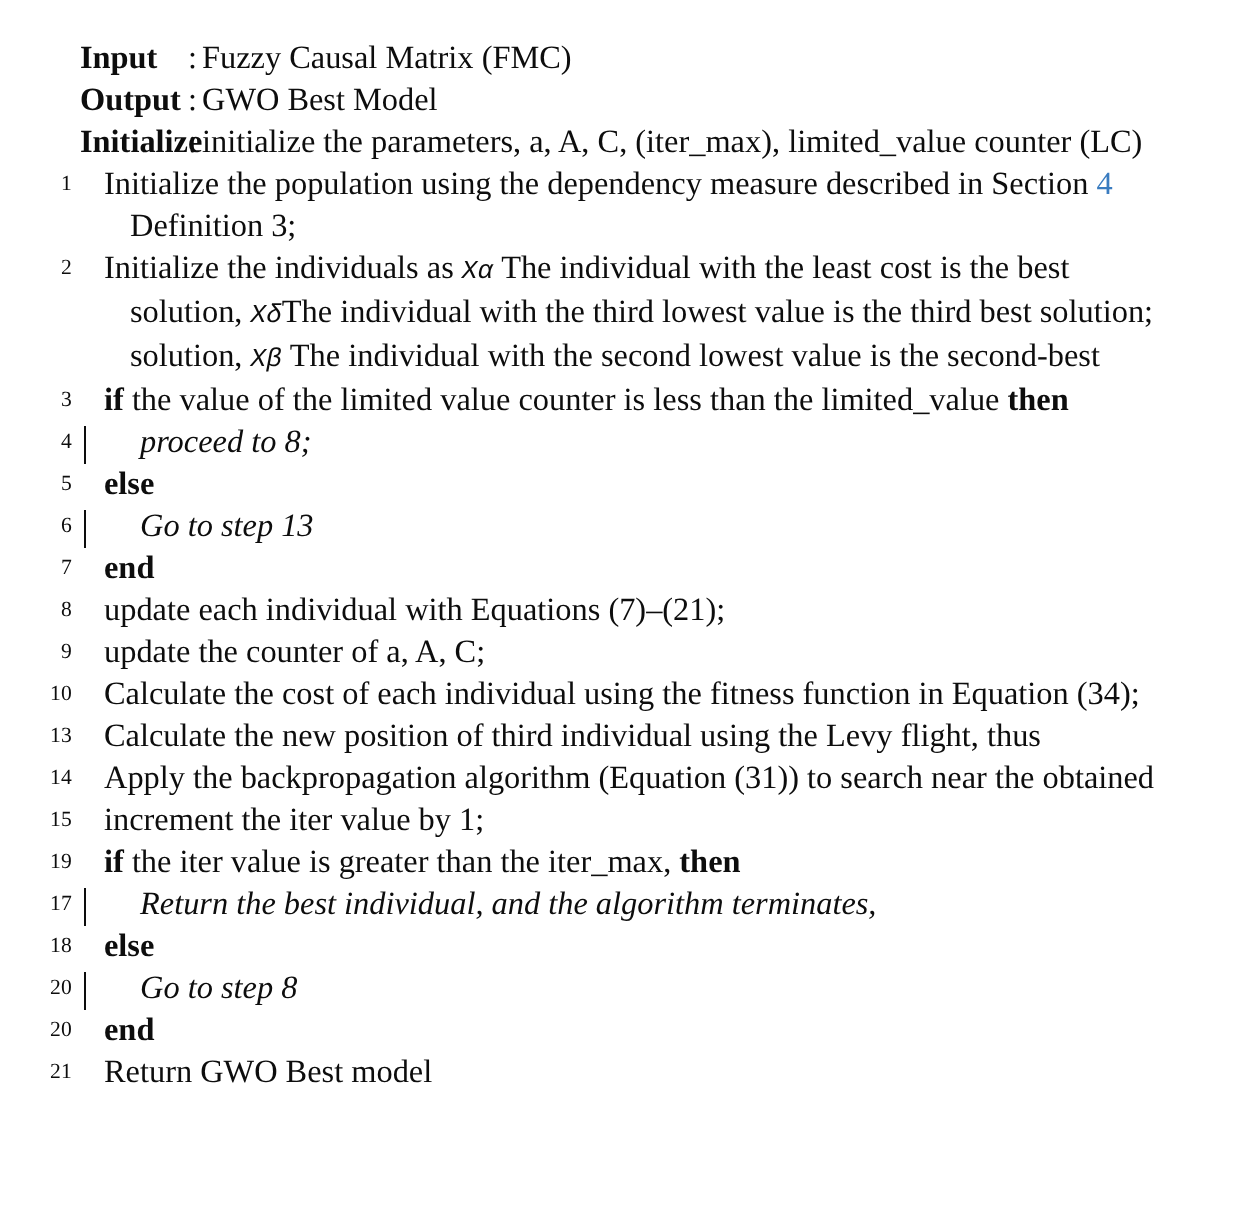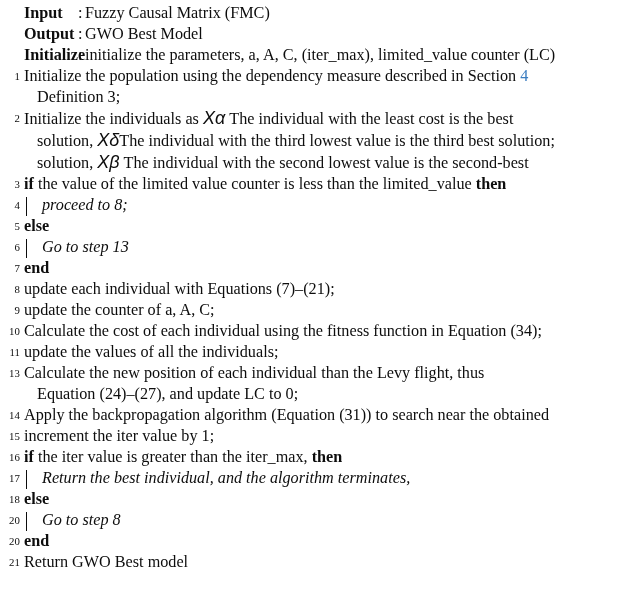"Input" #algorithm { padding: 0 -> 16px }
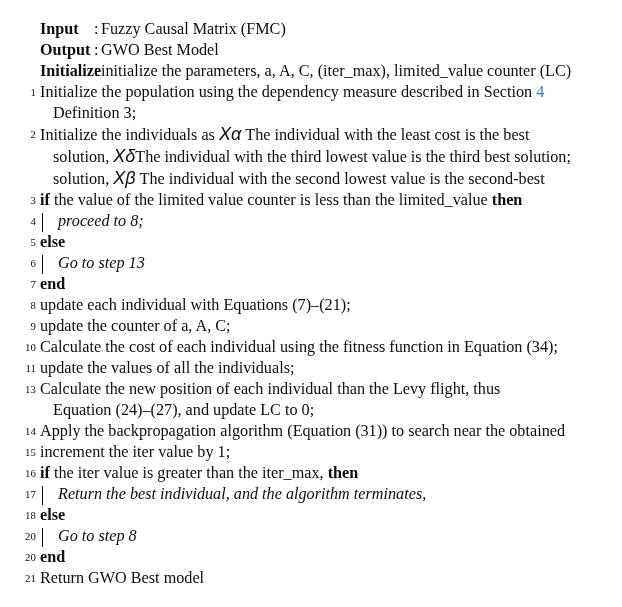"Initialize the population using the" .body { margin-left: none -> 12px }
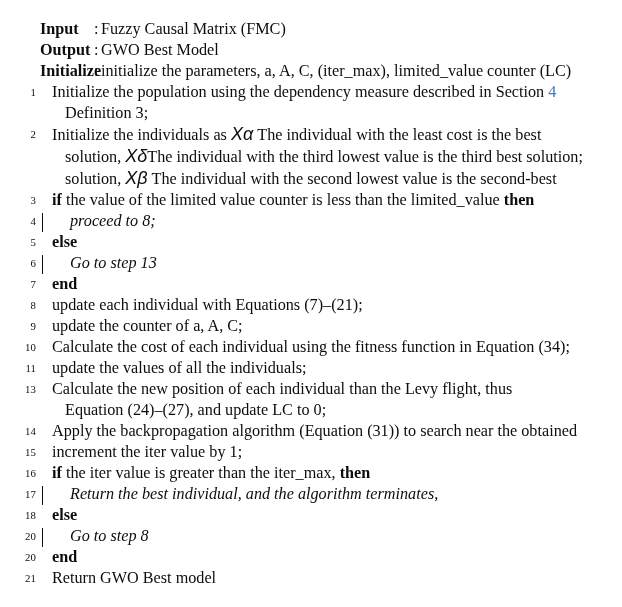"Xα" .greek { font-family: Liberation Sans, sans-serif -> Liberation Mono, monospace; font-size: 18px -> 13px }
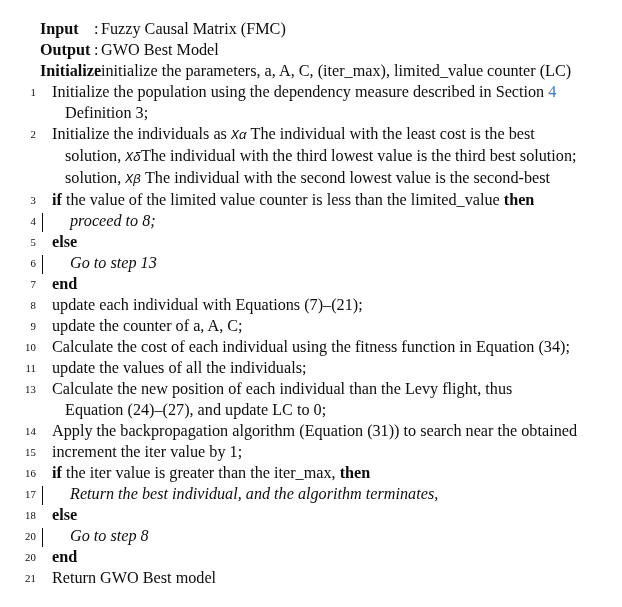"11" div.line { html: <div> <span>11</span> <span>update the values of all the individuals;</span> </div> -> none }
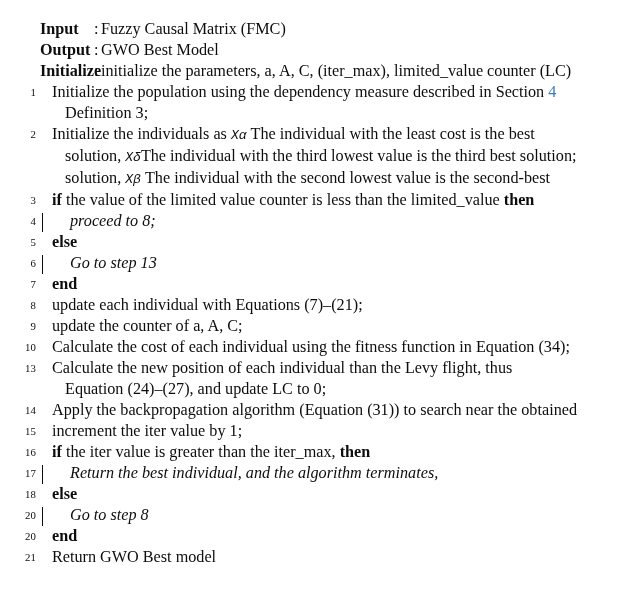"Calculate the new position of" span { text: each individual than -> third individual using }
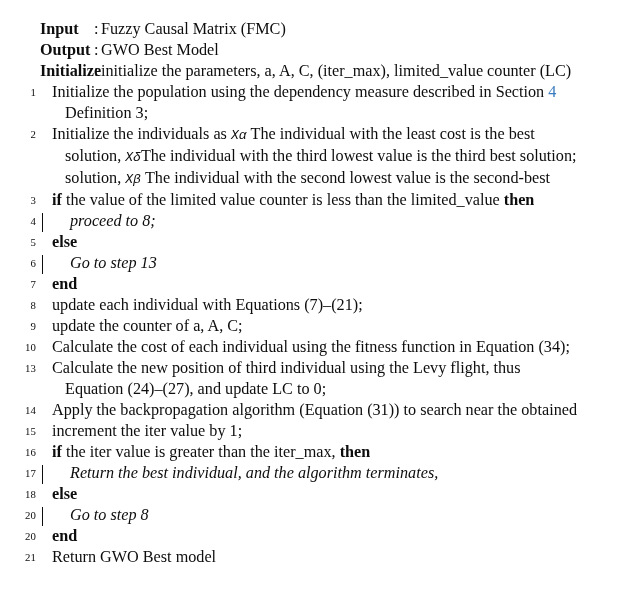"Equation (24)–(27), and update LC" span.cont { html: <span>Equation (24)–(27), and update LC to 0;</span> -> none }
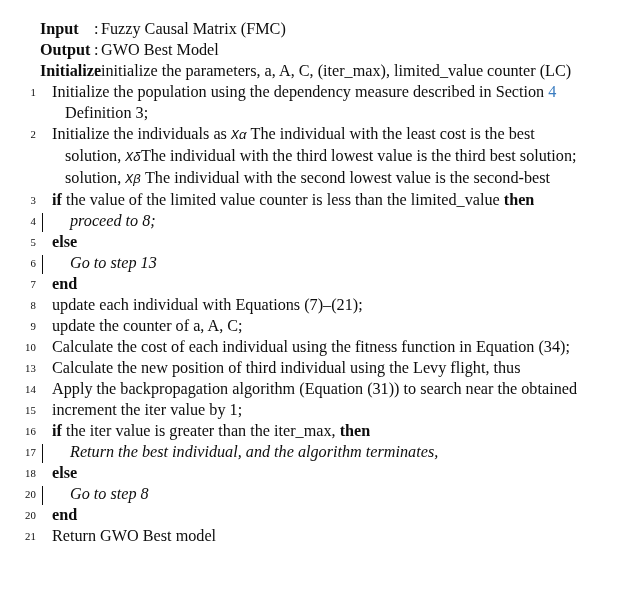"16" span.lineno { text: 16 -> 19 }
